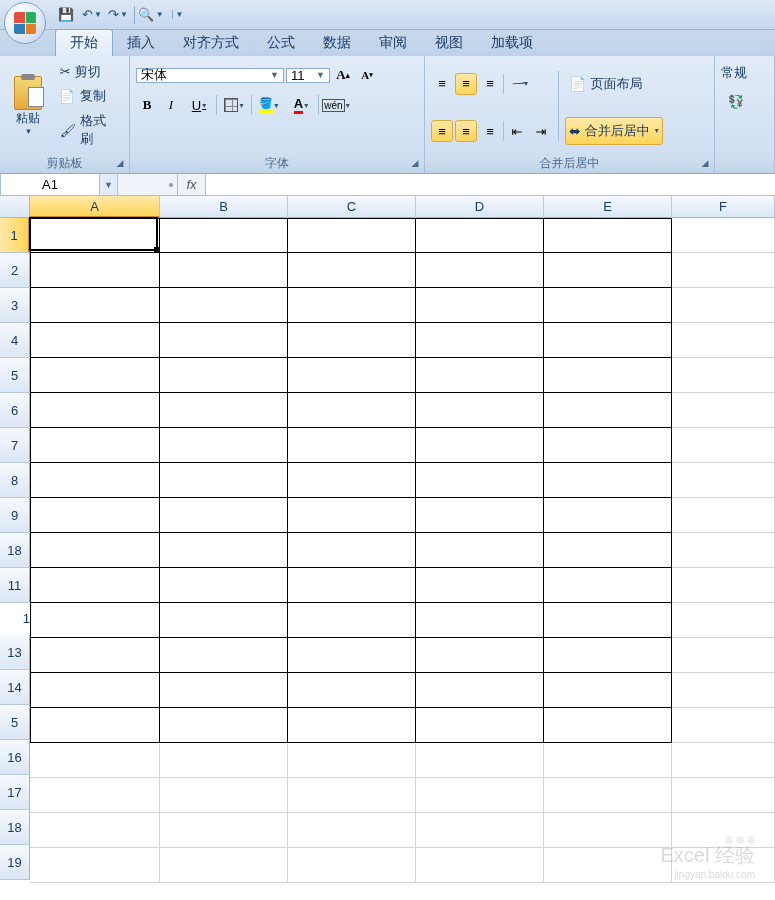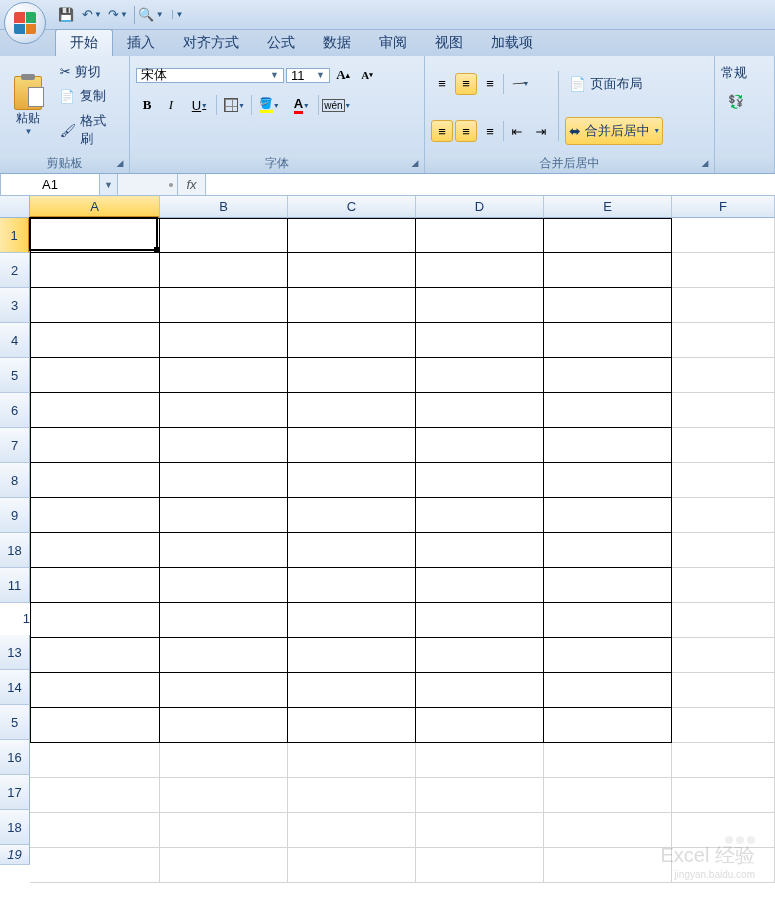"19" div.row-h { font-style: italic -> none; height: 20px -> 35px }
